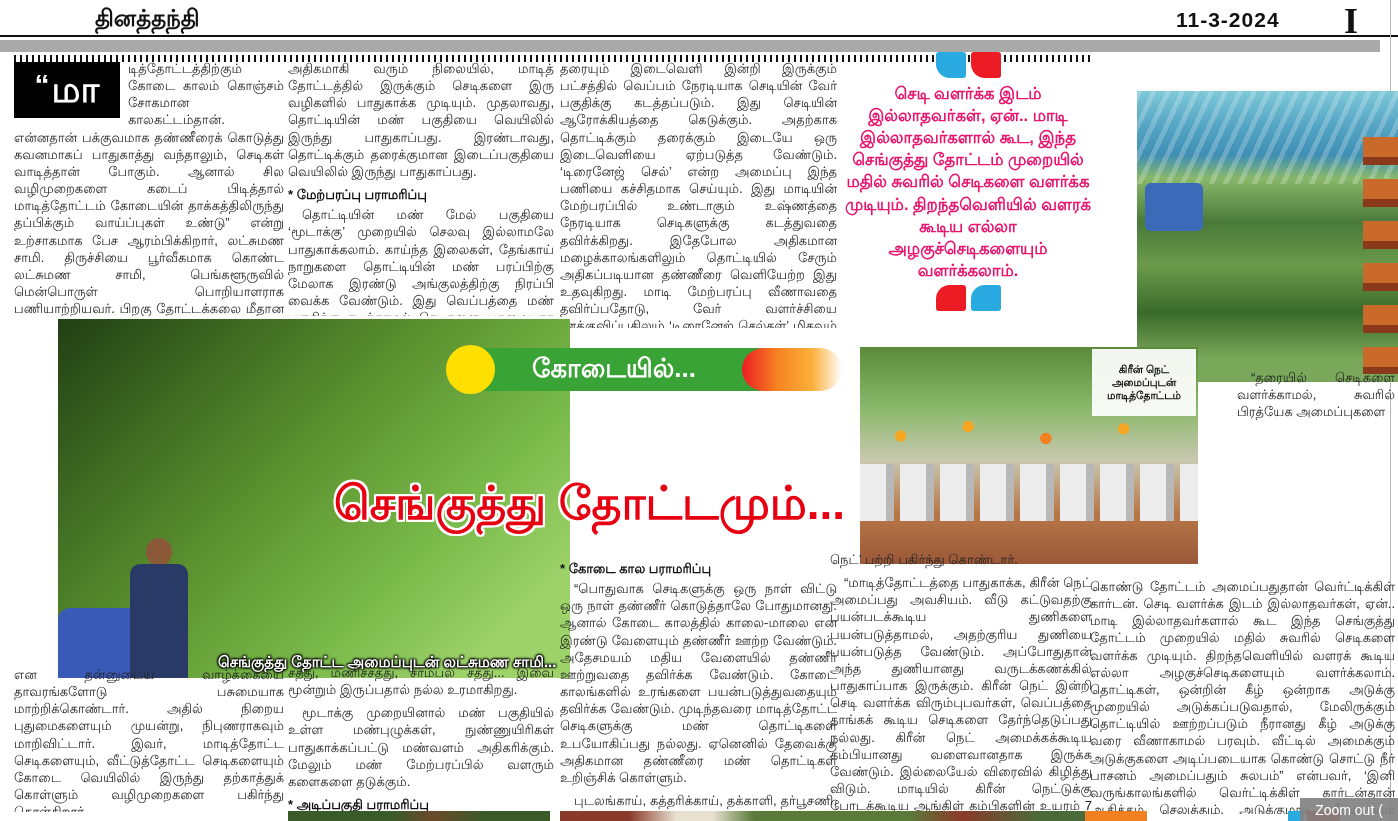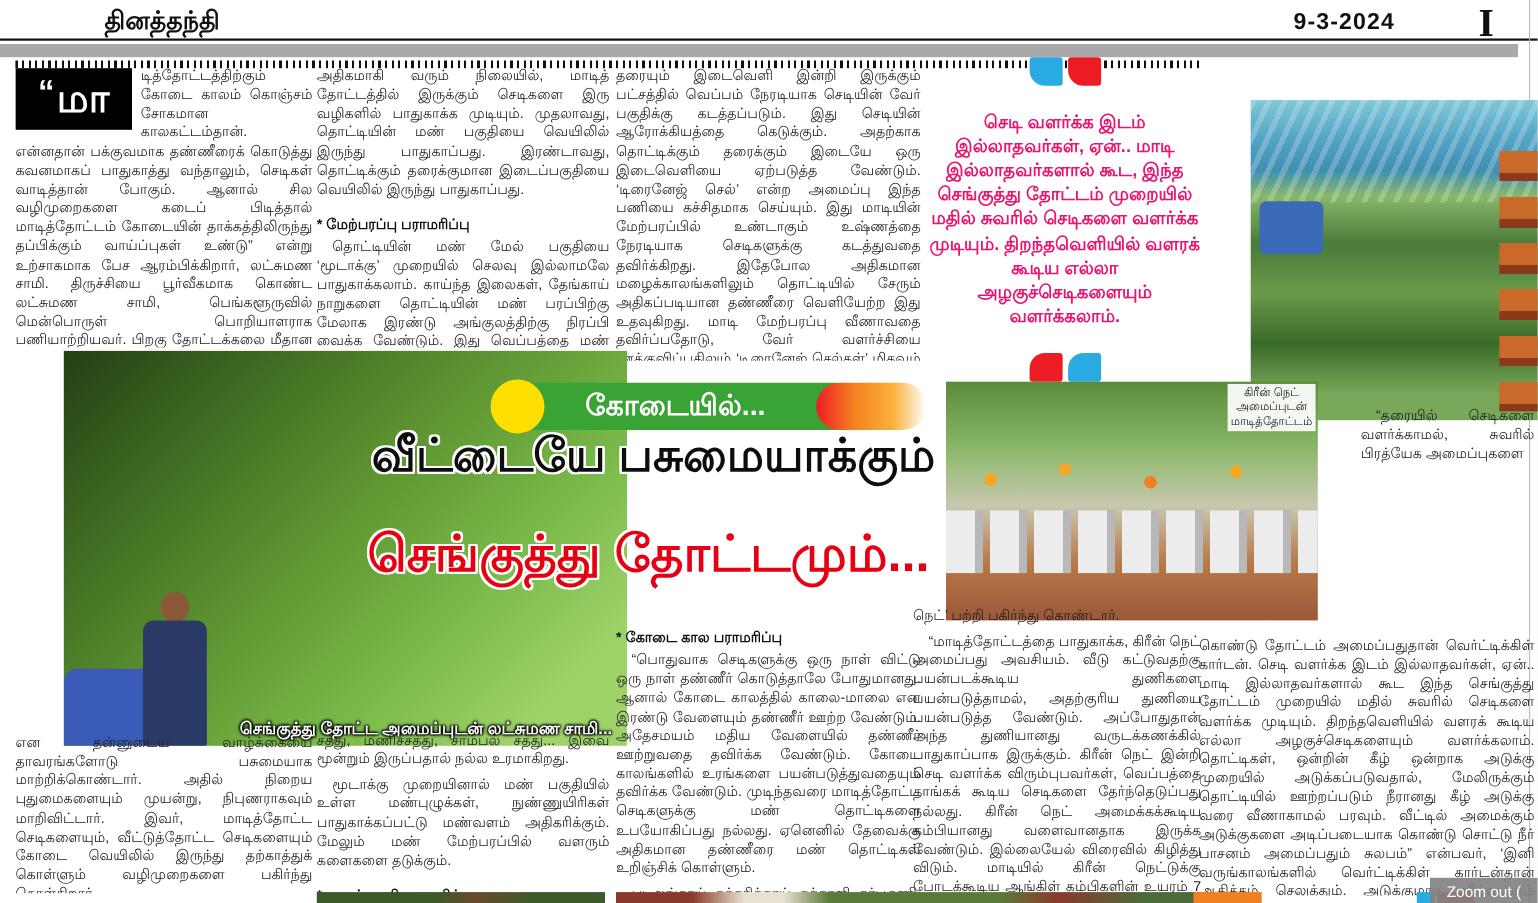"9-3-2024" div.pagedate { text: 9-3-2024 -> 11-3-2024 }
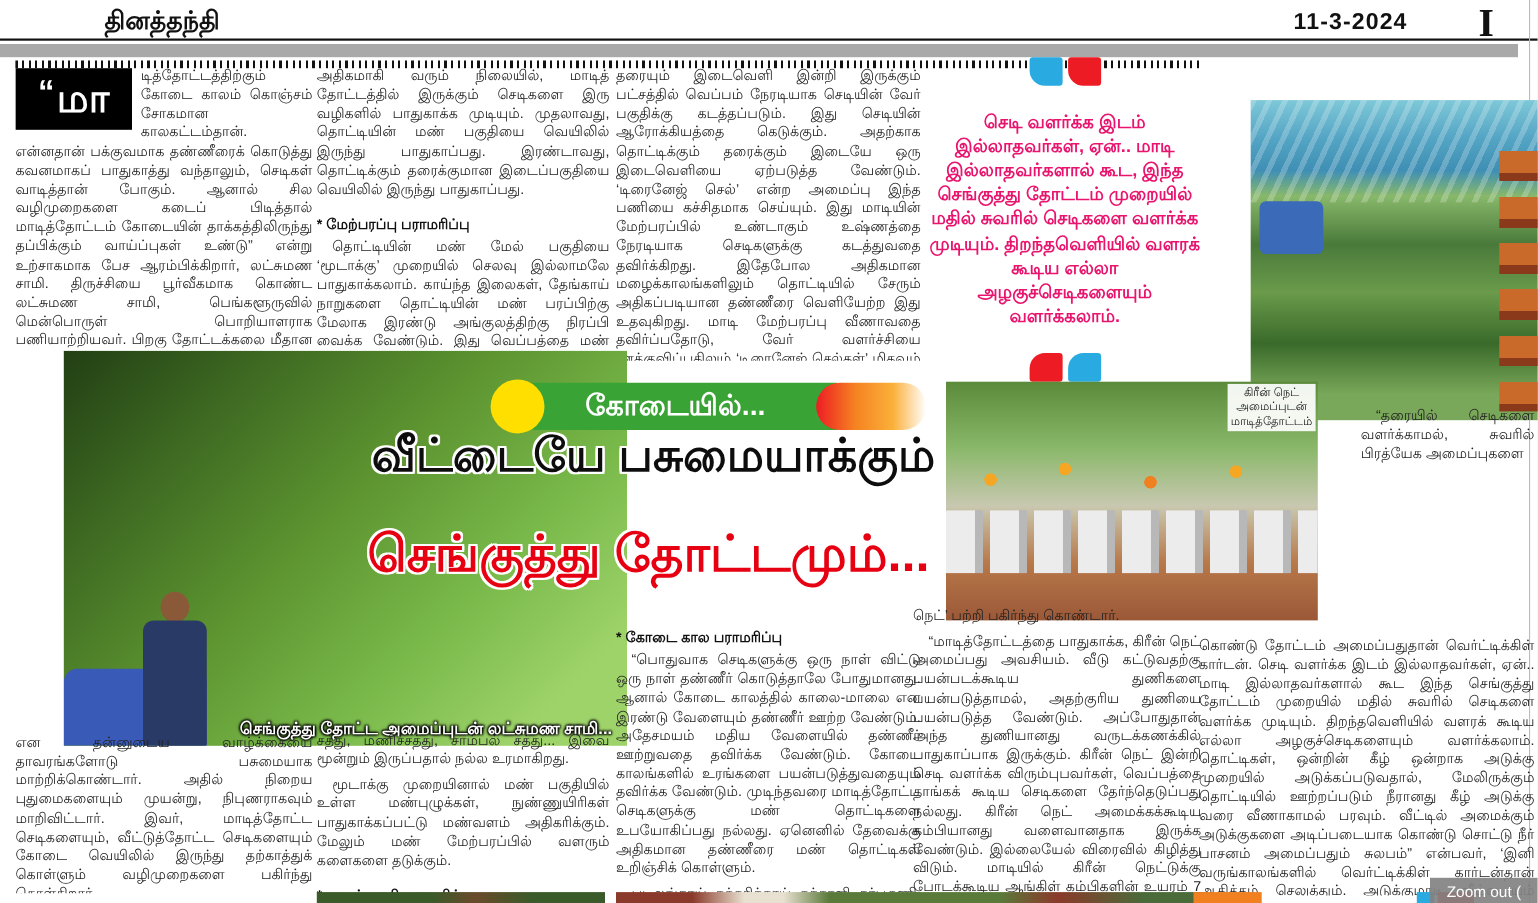"செடி வளர்க்க இடம் இல்லாதவர்கள், ஏன்.." .pqtext { margin: 22px 0 -> 4px 0 }
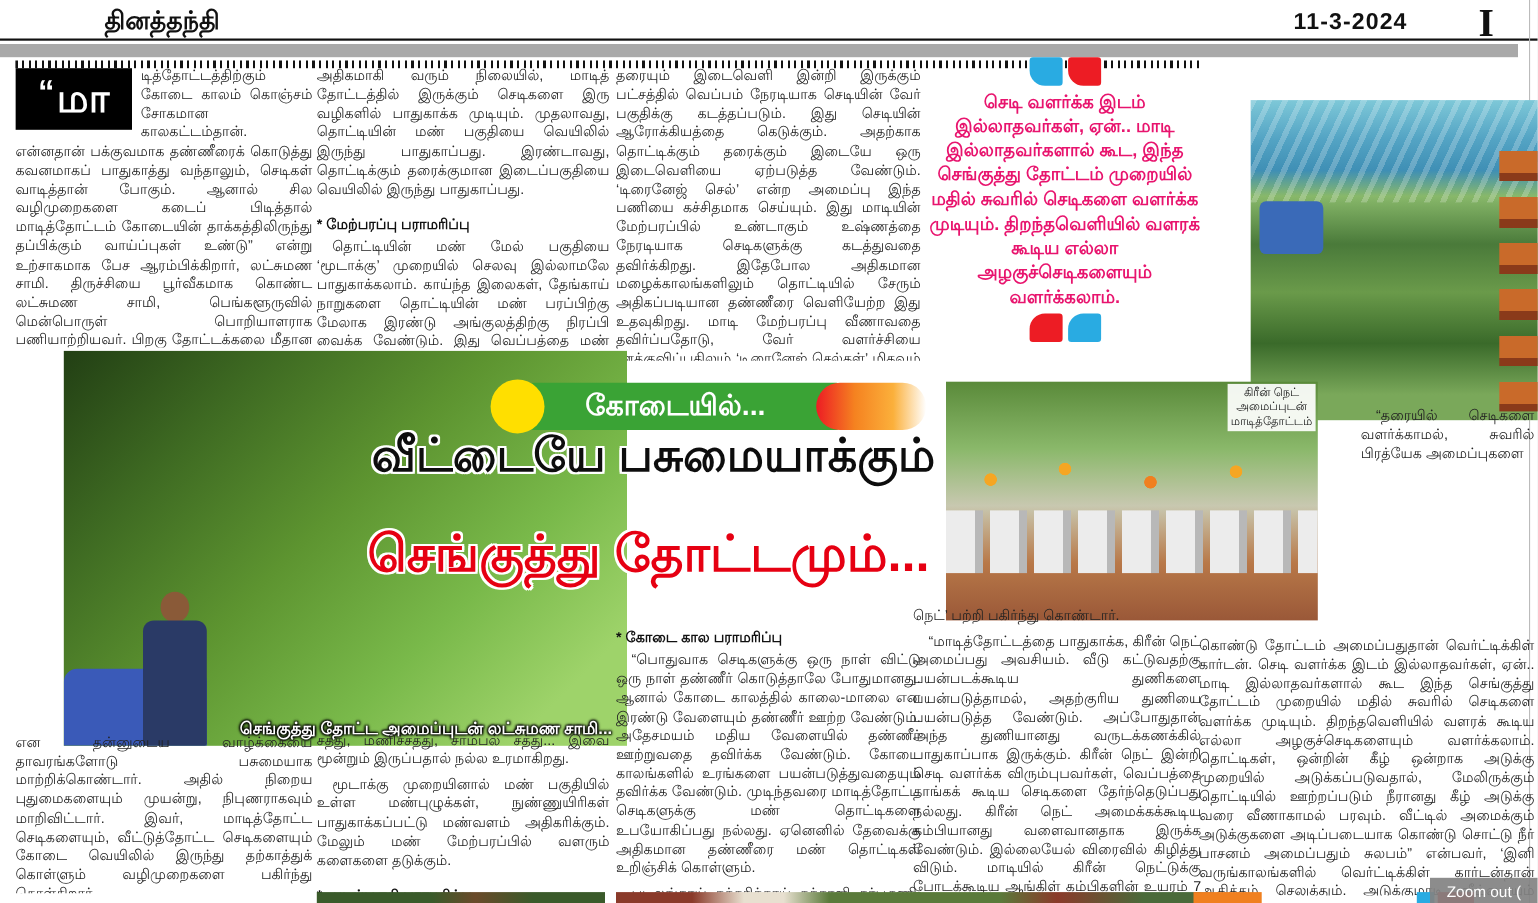"* மேற்பரப்பு பராமரிப்பு" .subhead { margin: 15px 0 3px 0 -> 4px 0 3px 0 }
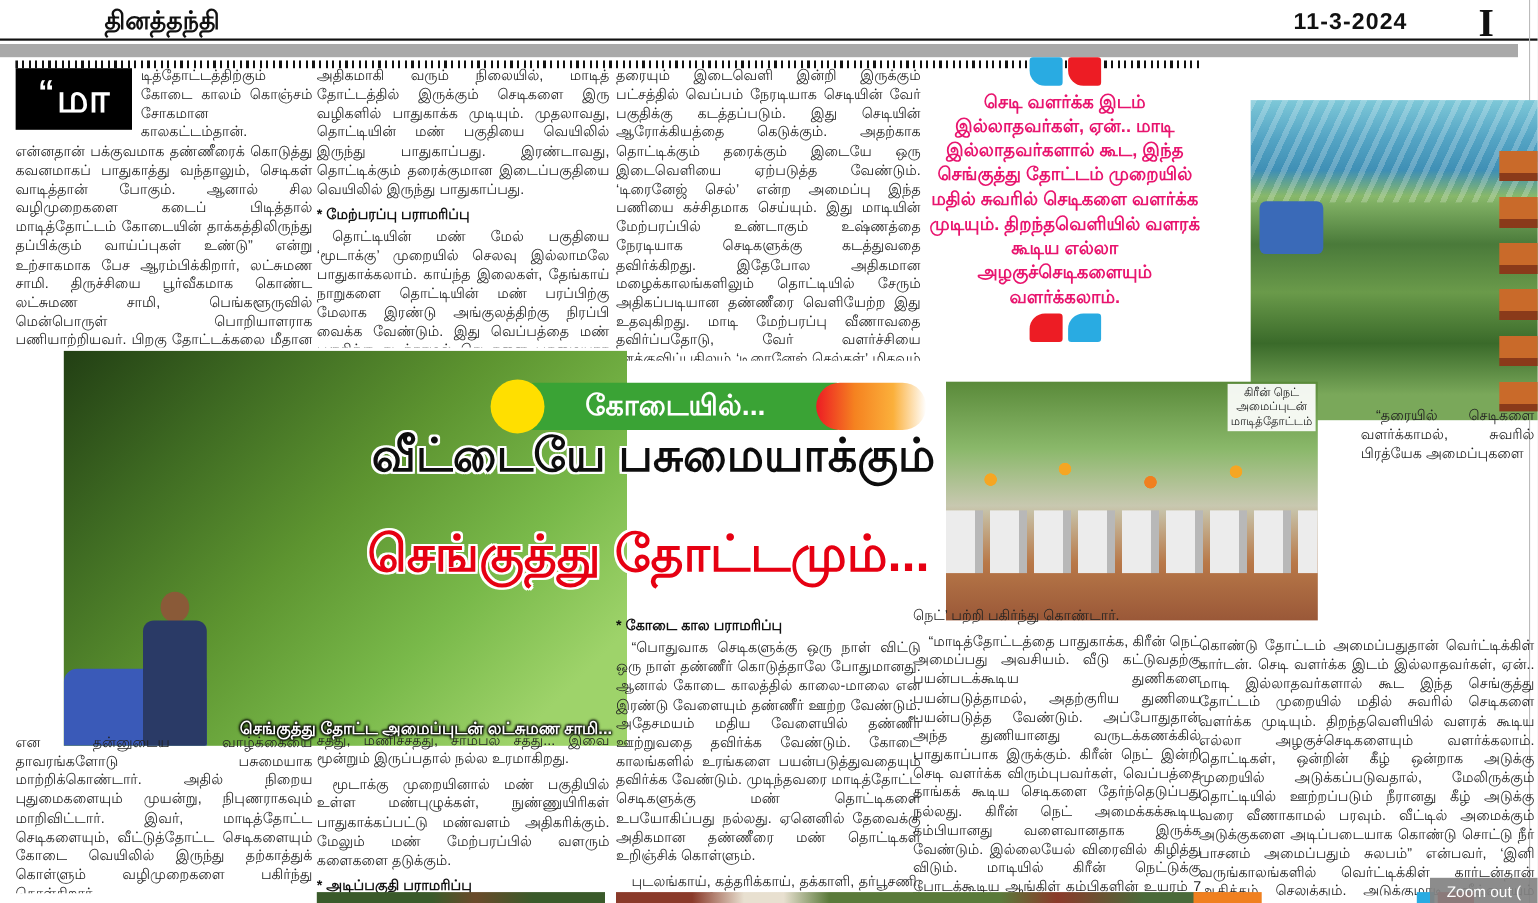"கிரீன் நெட் அமைப்புடன் மாடித்தோட்டம்" .cap-mid { font-weight: normal -> bold; padding: 2px -> 14px }
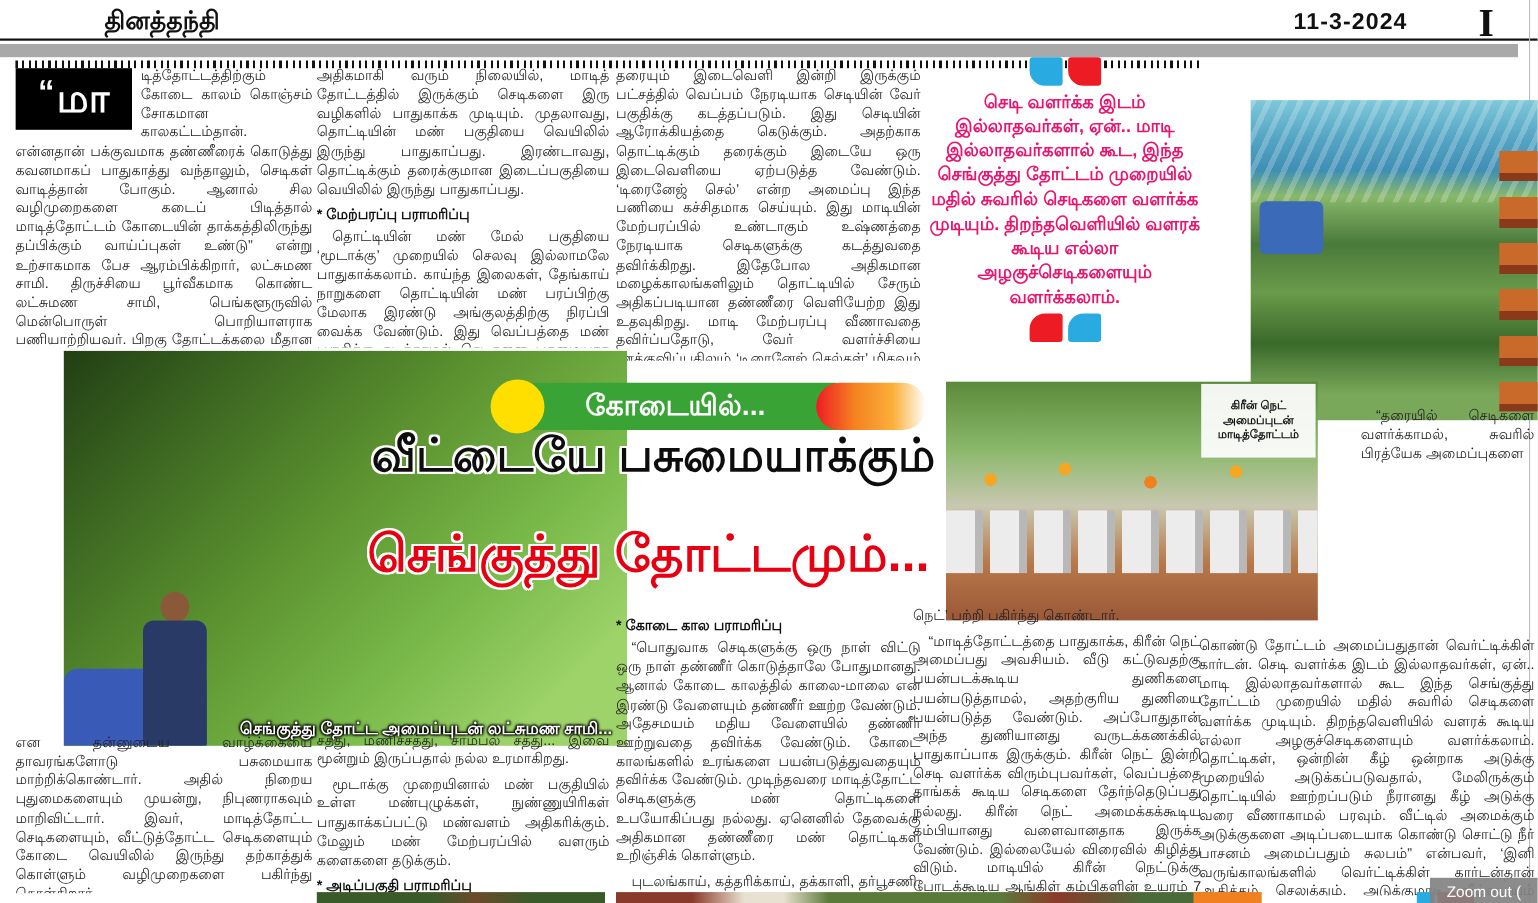"வீட்டையே பசுமையாக்கும்" div.hl { html: <div>வீட்டையே பசுமையாக்கும்</div> -> none }
